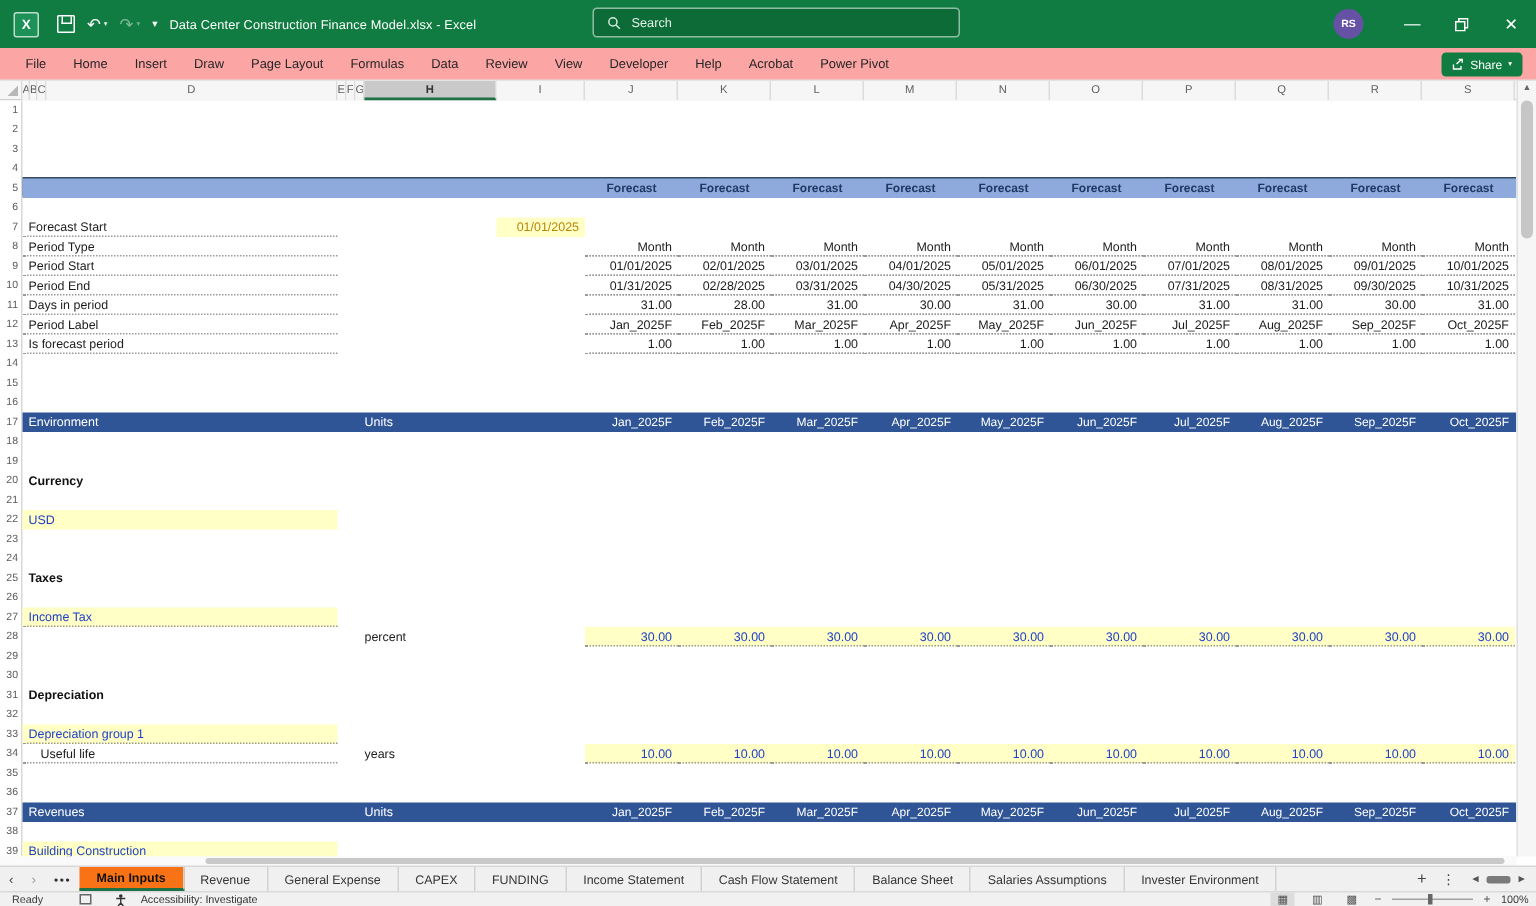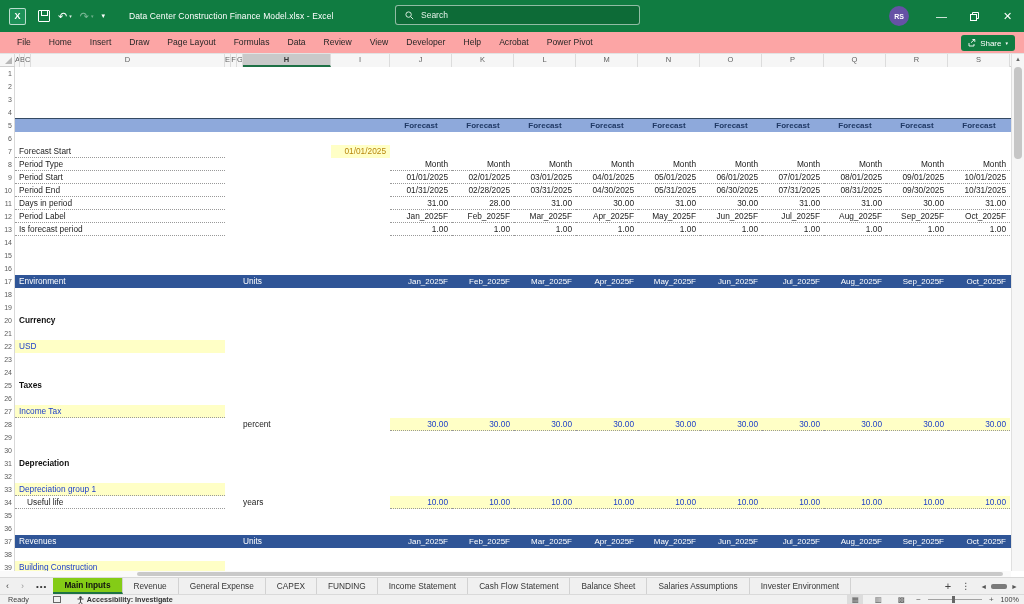"Data Center Construction Finance" .doc-title { margin-left: 20px -> 4px }
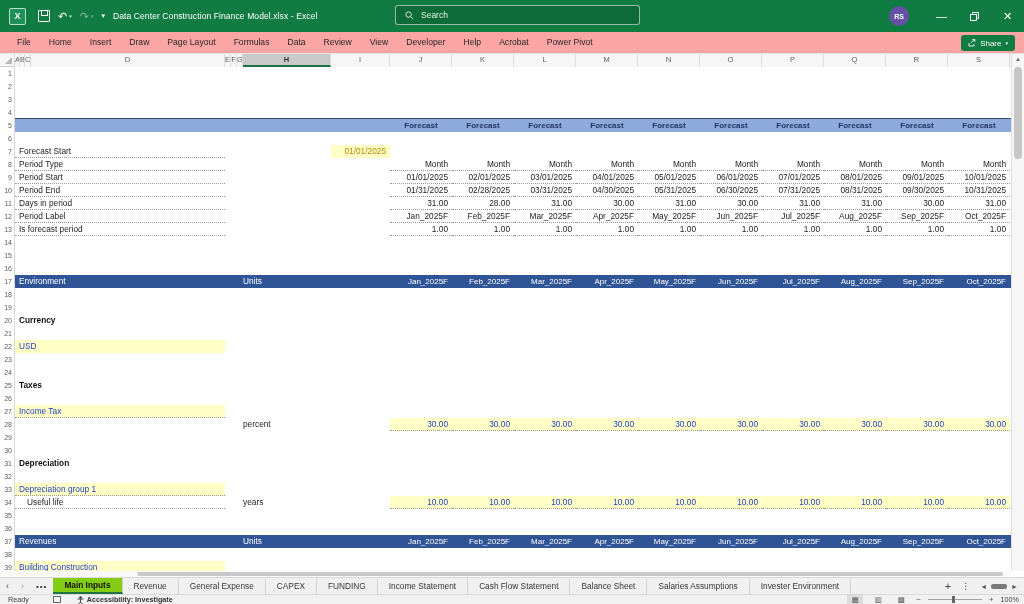"Main Inputs" .stab-active { background: #84cc16 -> #f97316 }
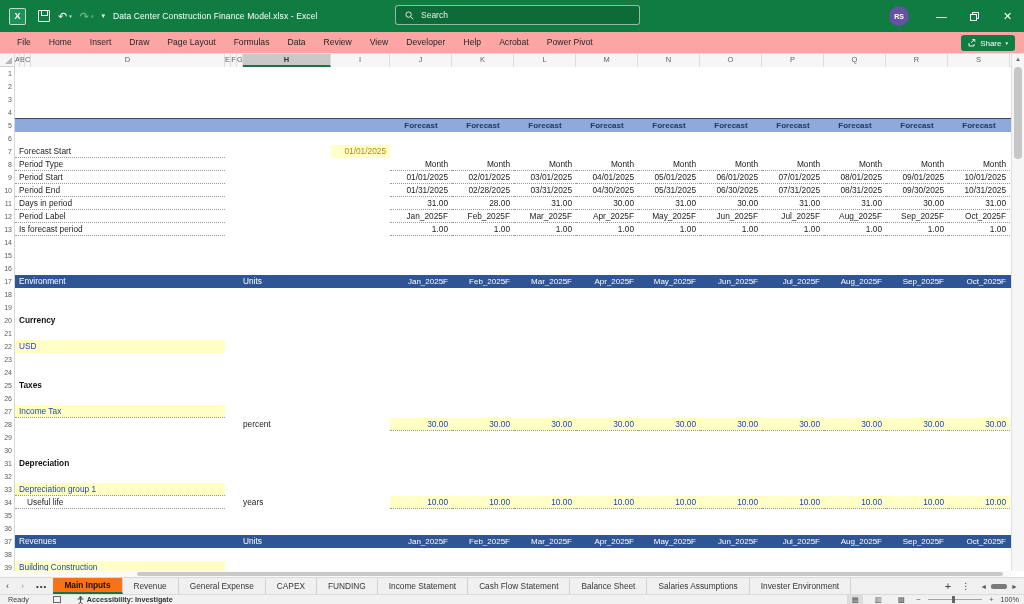"Accessibility: Investigate" .st-acc { font-weight: bold -> normal; gap: 3px -> 10px }
